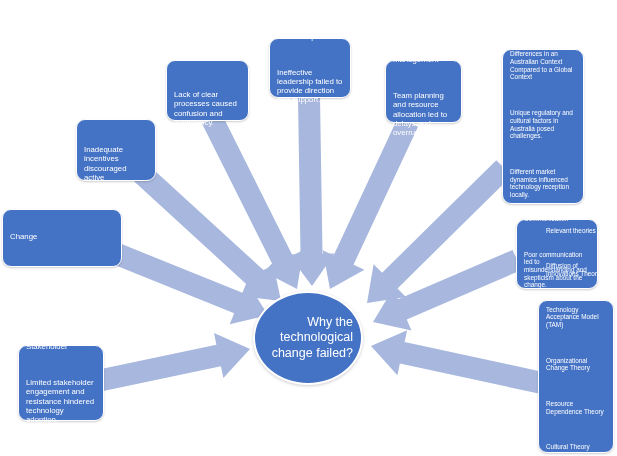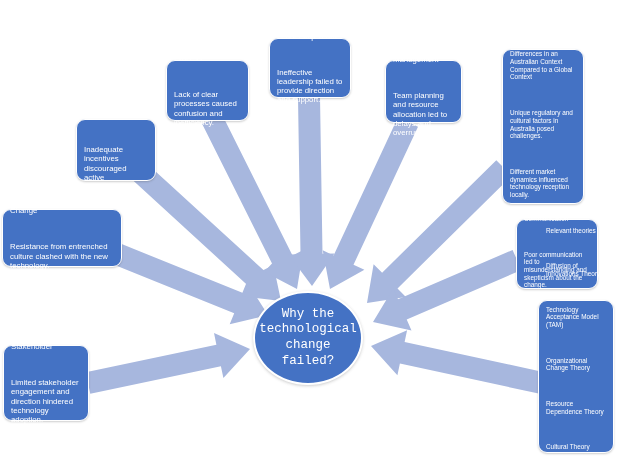"Resistance from entrenched culture" div.node-body { html: <div>Resistance from entrenched culture clashed with the new technology.</div> -> none }
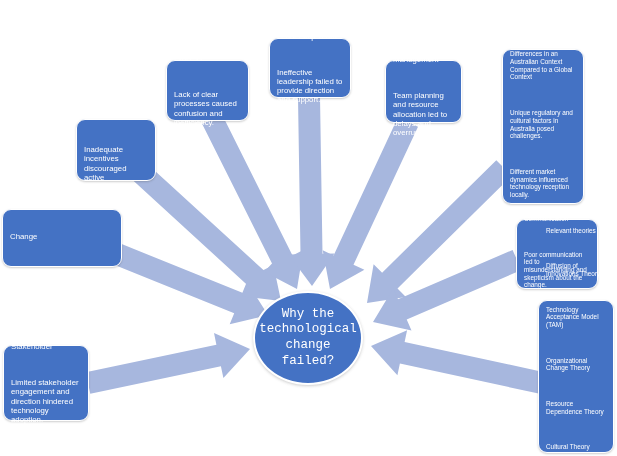"Why the technological change failed?" .center-circle { font-family: Liberation Mono, monospace -> none; text-align: center -> right }
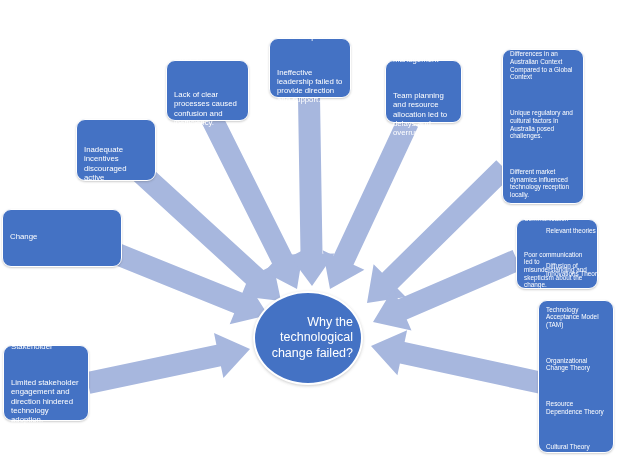"Stakeholder" div.node { left: 3px -> 18px }
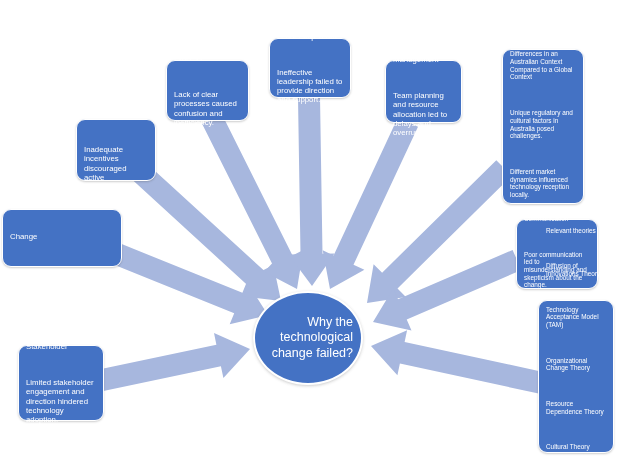"Limited stakeholder engagement and" div.node-body { text: direction -> resistance }
